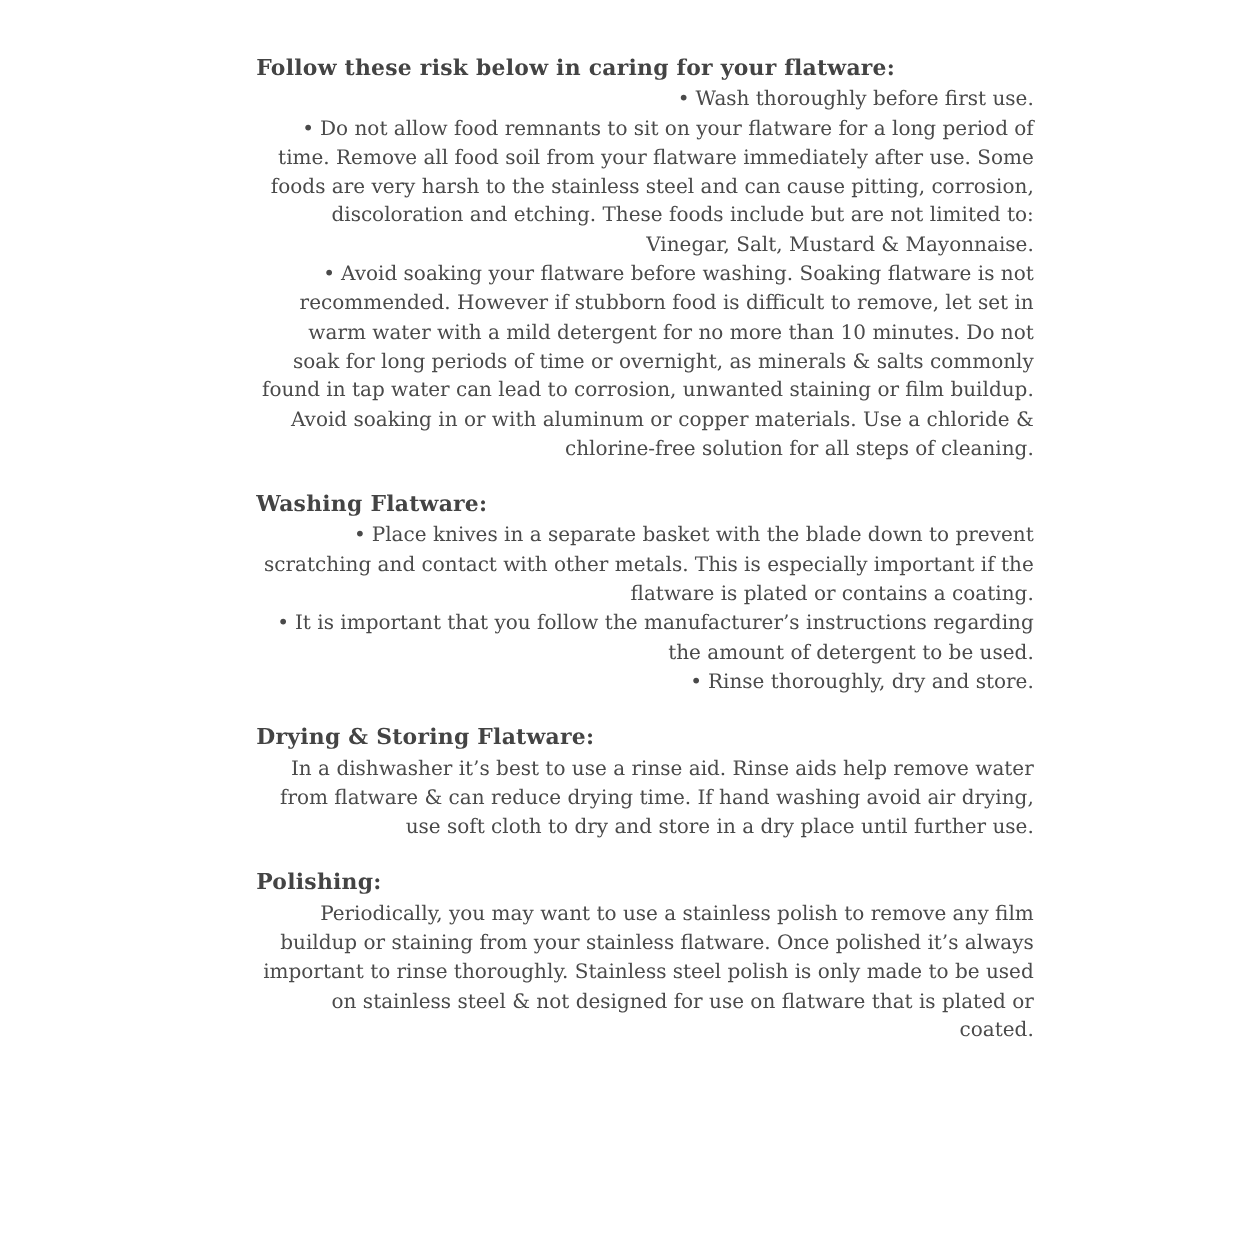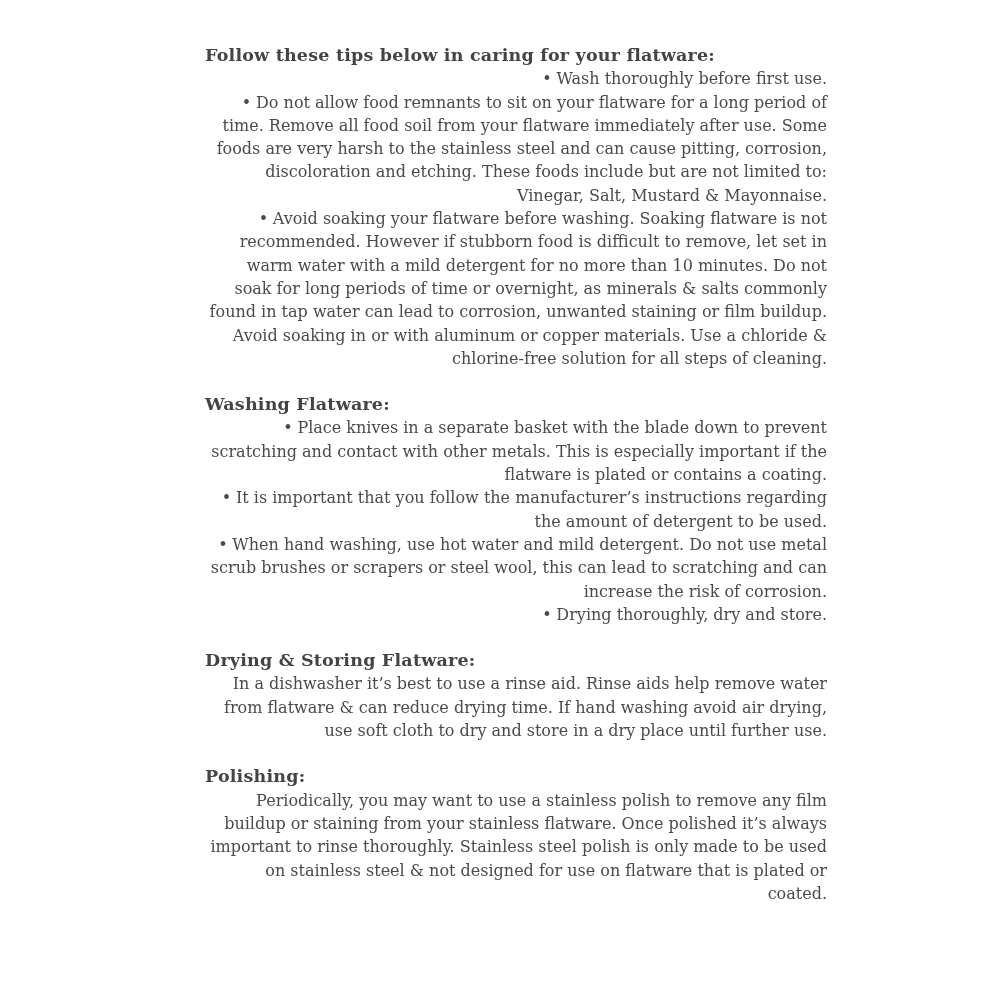"Follow these tips below in" h2.section-heading { text: tips -> risk }
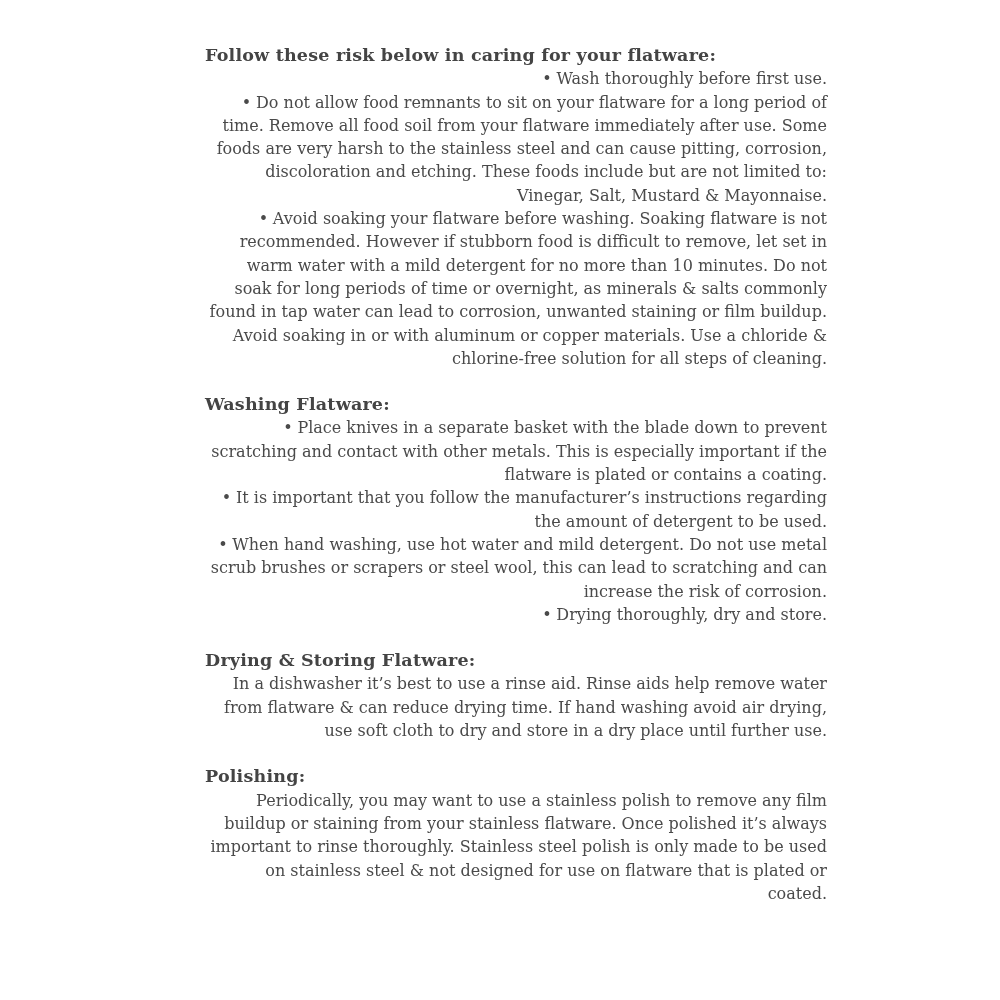"• When hand washing, use" p.para { html: <p><span>•</span><span>When hand washing, use hot water and mild detergent. Do not use metal scrub brushes or scrapers or steel wool, this can lead to scratching and can increase the risk of corrosion.</span></p> -> none }
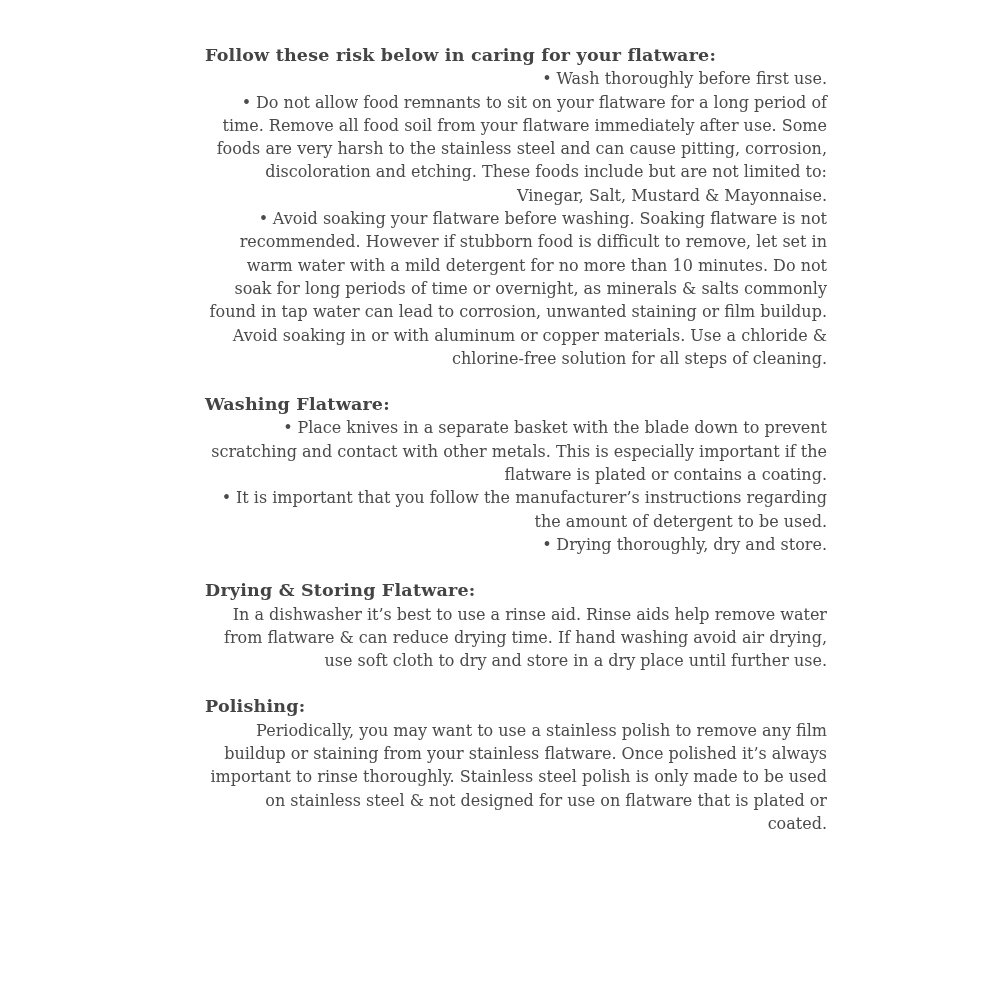"Drying thoroughly, dry and store." span { text: Drying -> Rinse }
